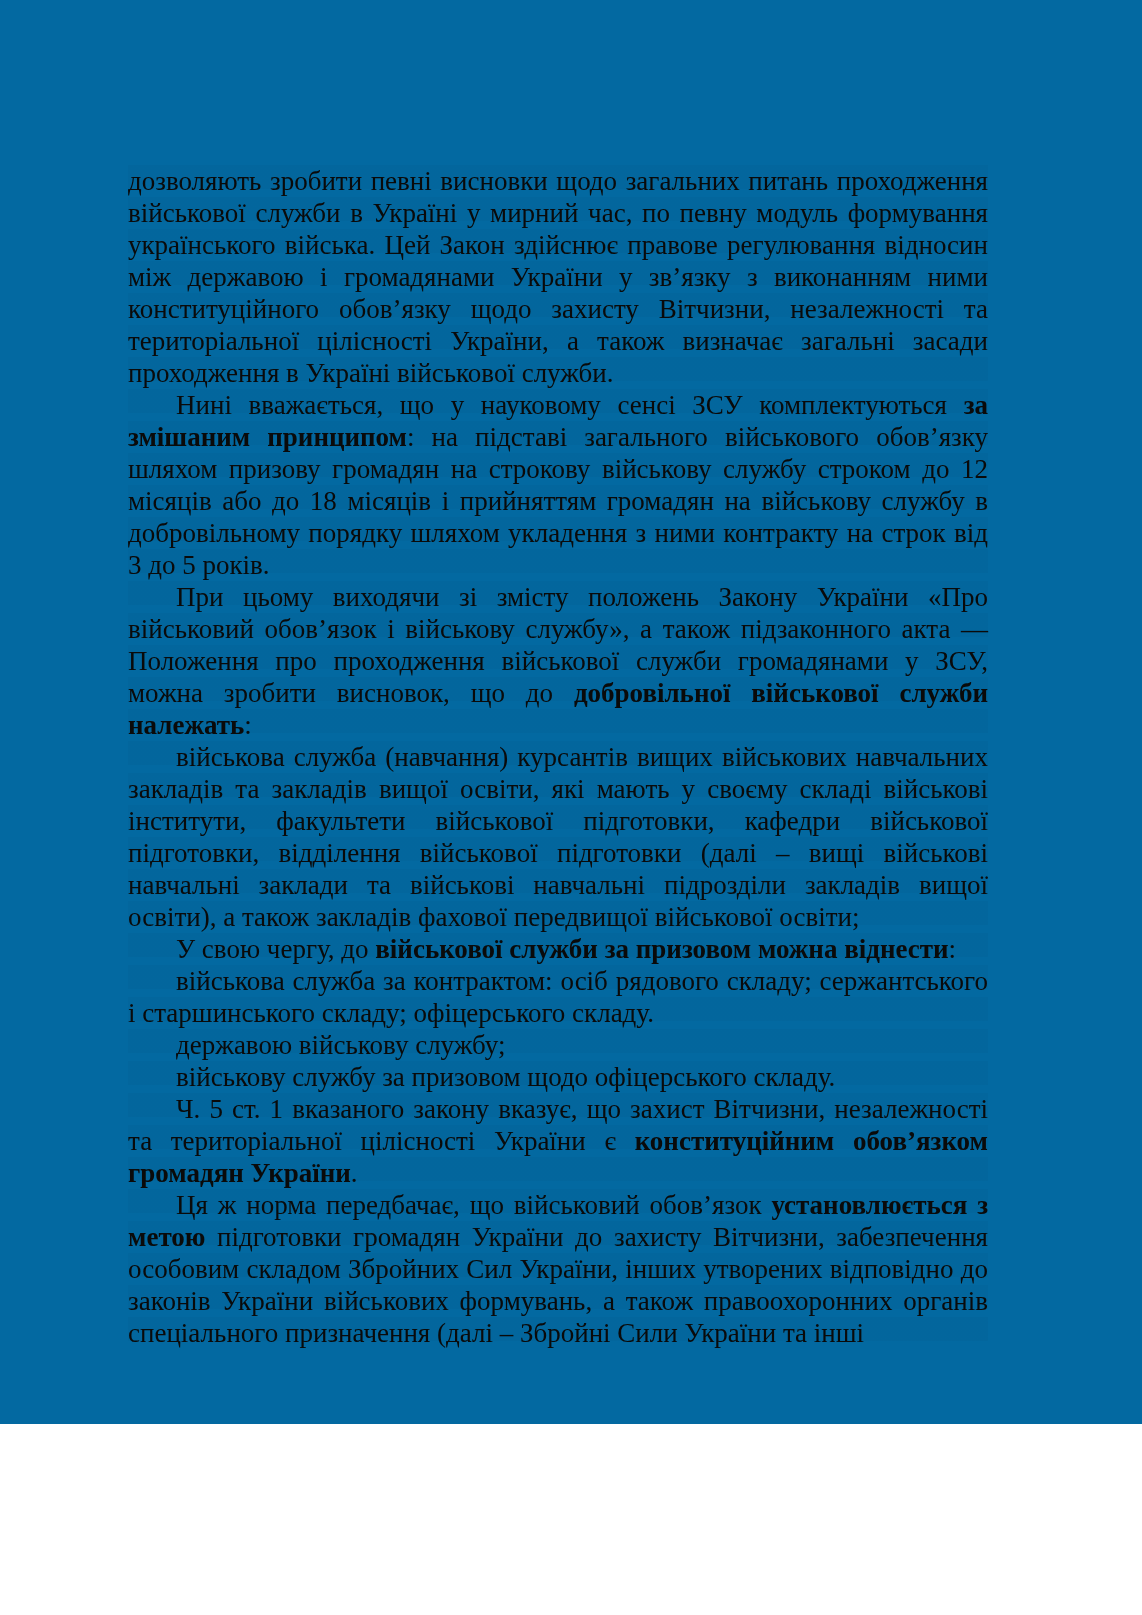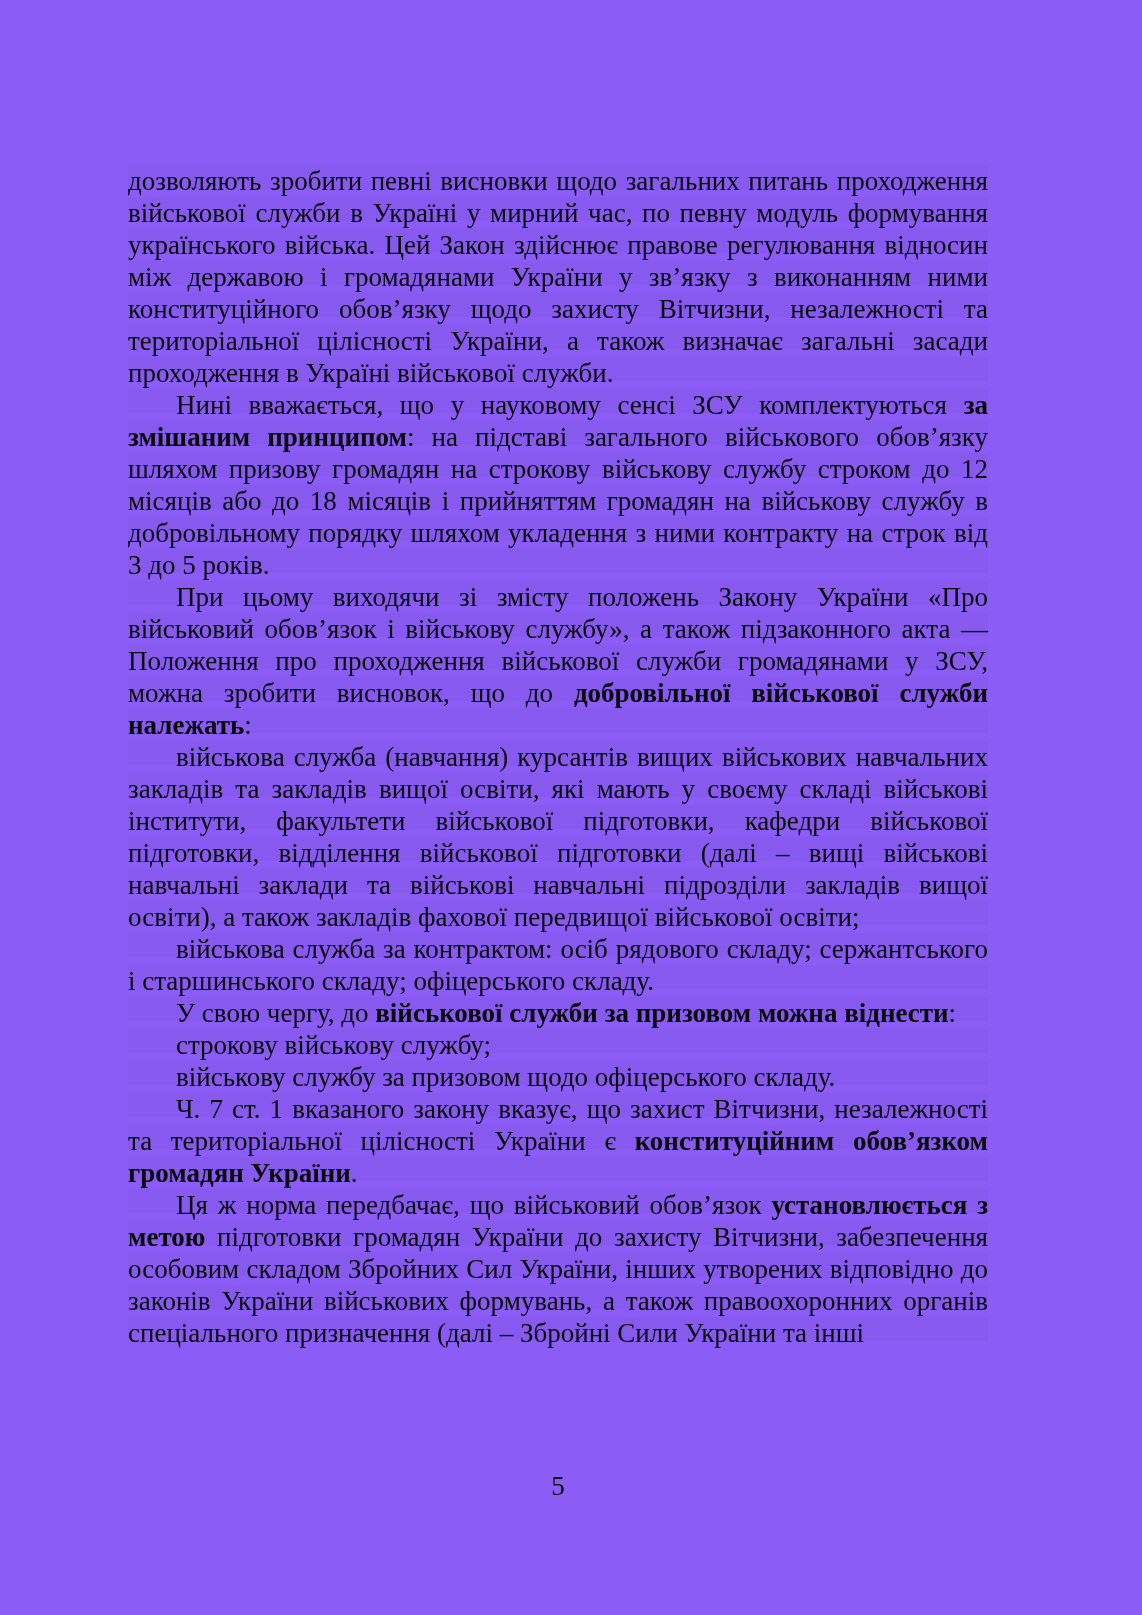"дозволяють зробити певні висновки щодо" .page { background: #8b5cf6 -> #0369a1; height: 1615px -> 1424px }
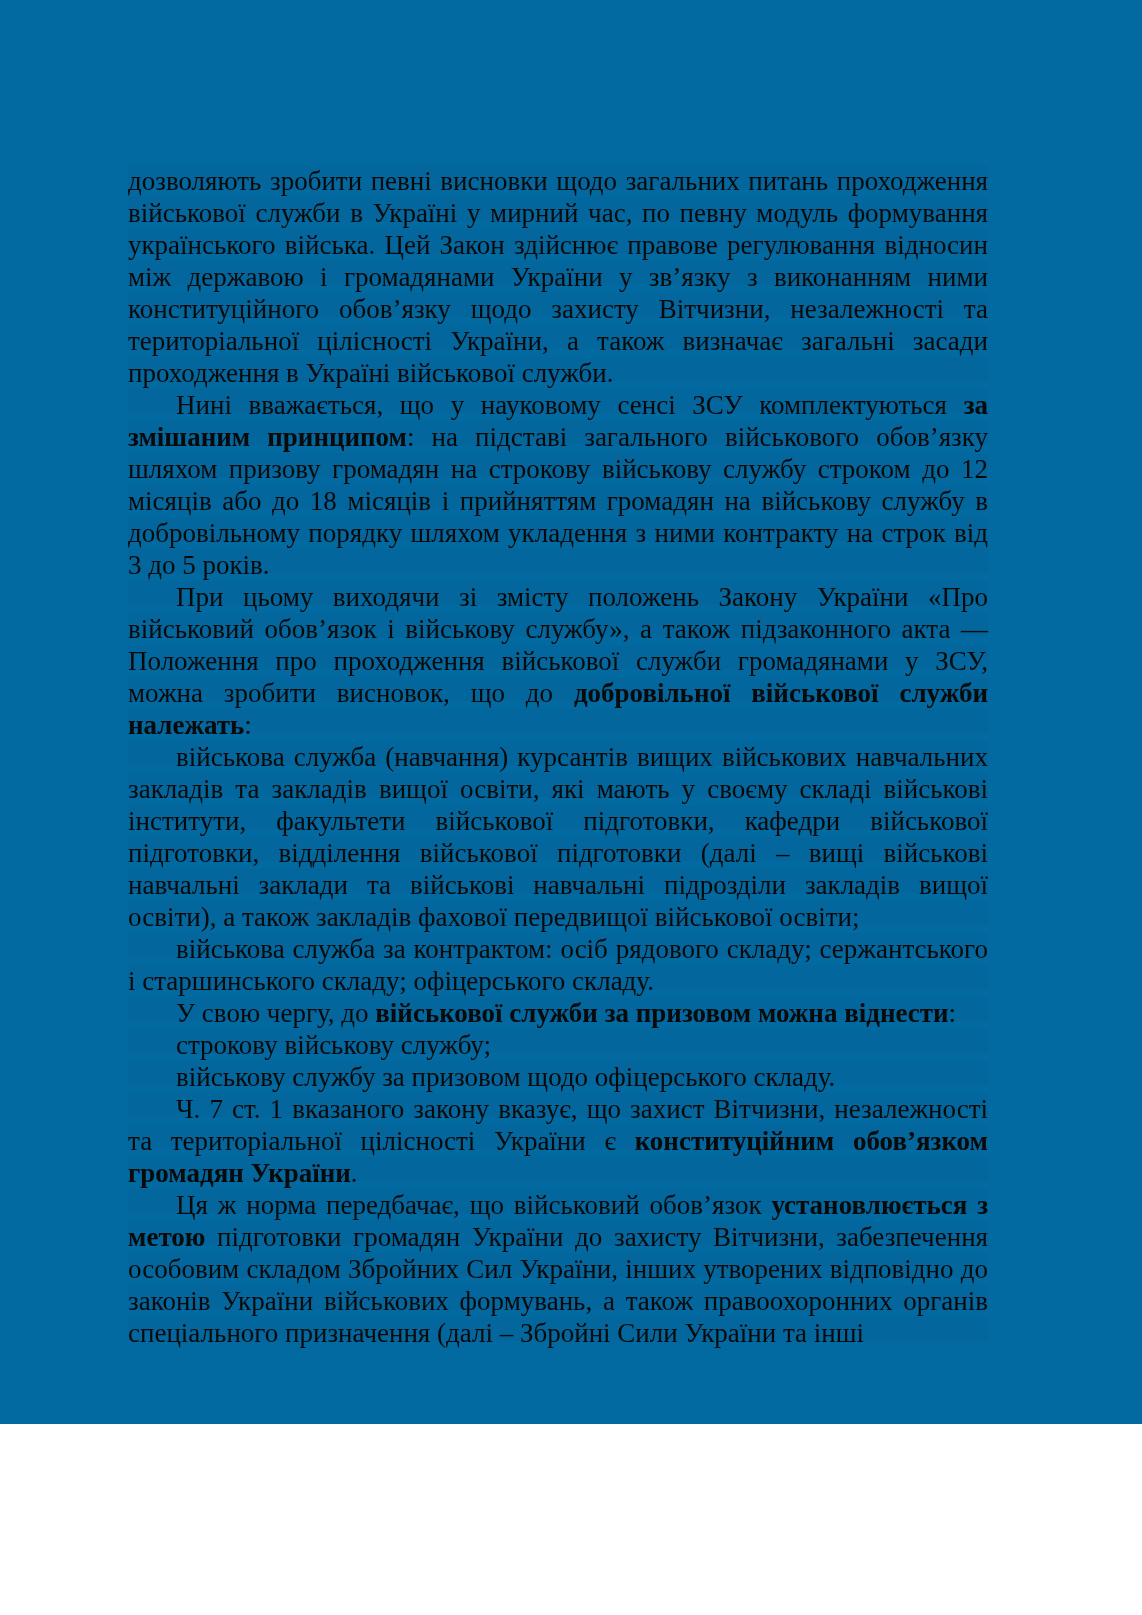"військова служба за контрактом: осіб" p.indent { order: before "У свою чергу, до військової" -> after "У свою чергу, до військової" }
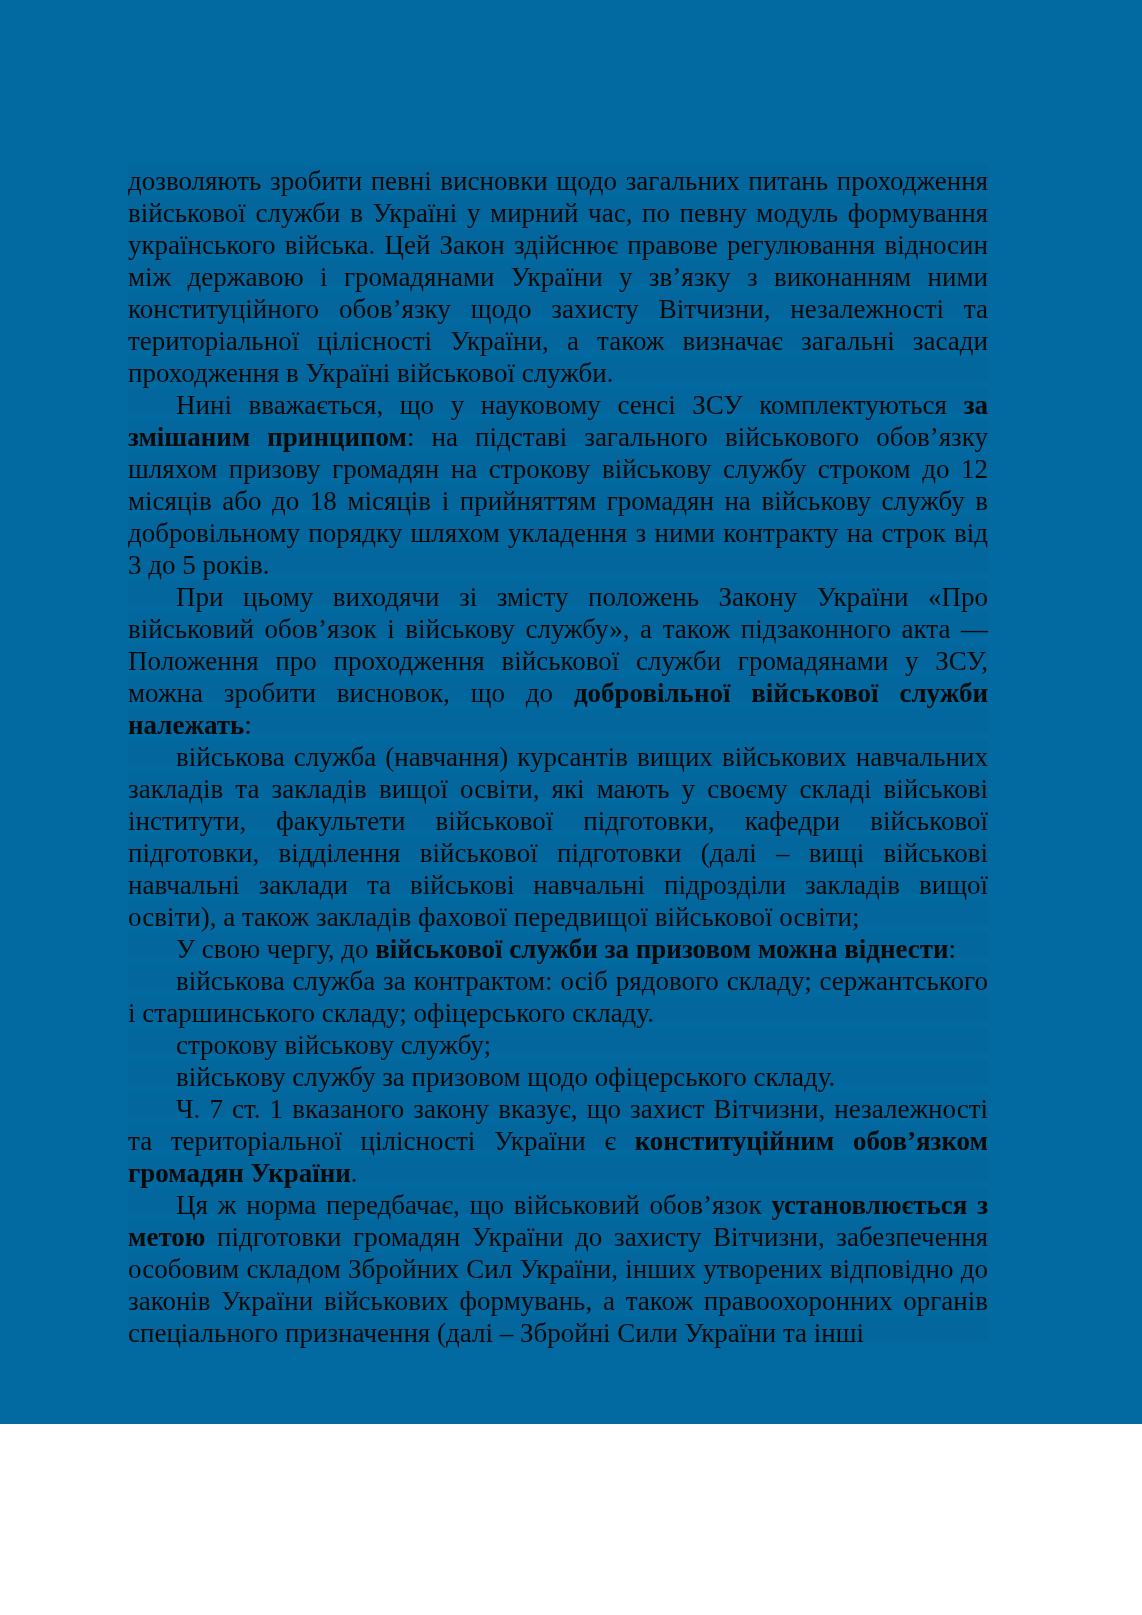"строкову військову службу;" span.run-normal { text: строкову -> державою }
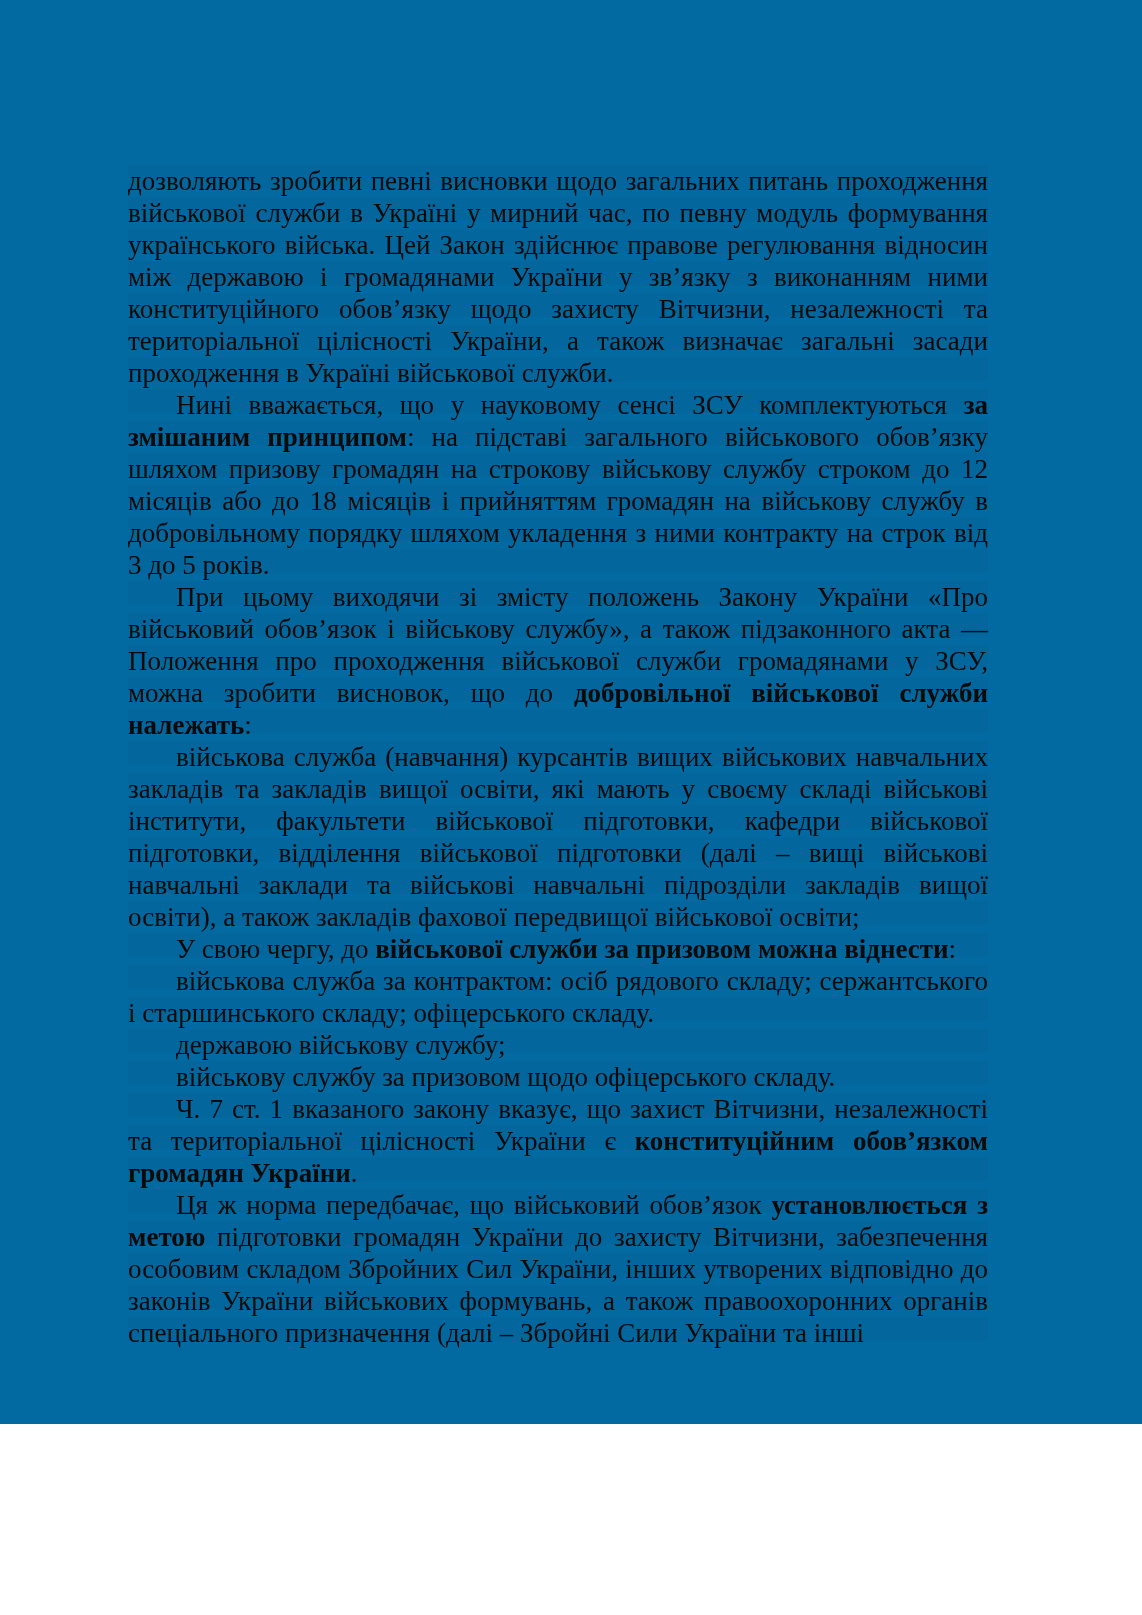"Ч. 7 ст. 1 вказаного" span.run-normal { text: 7 -> 5 }
